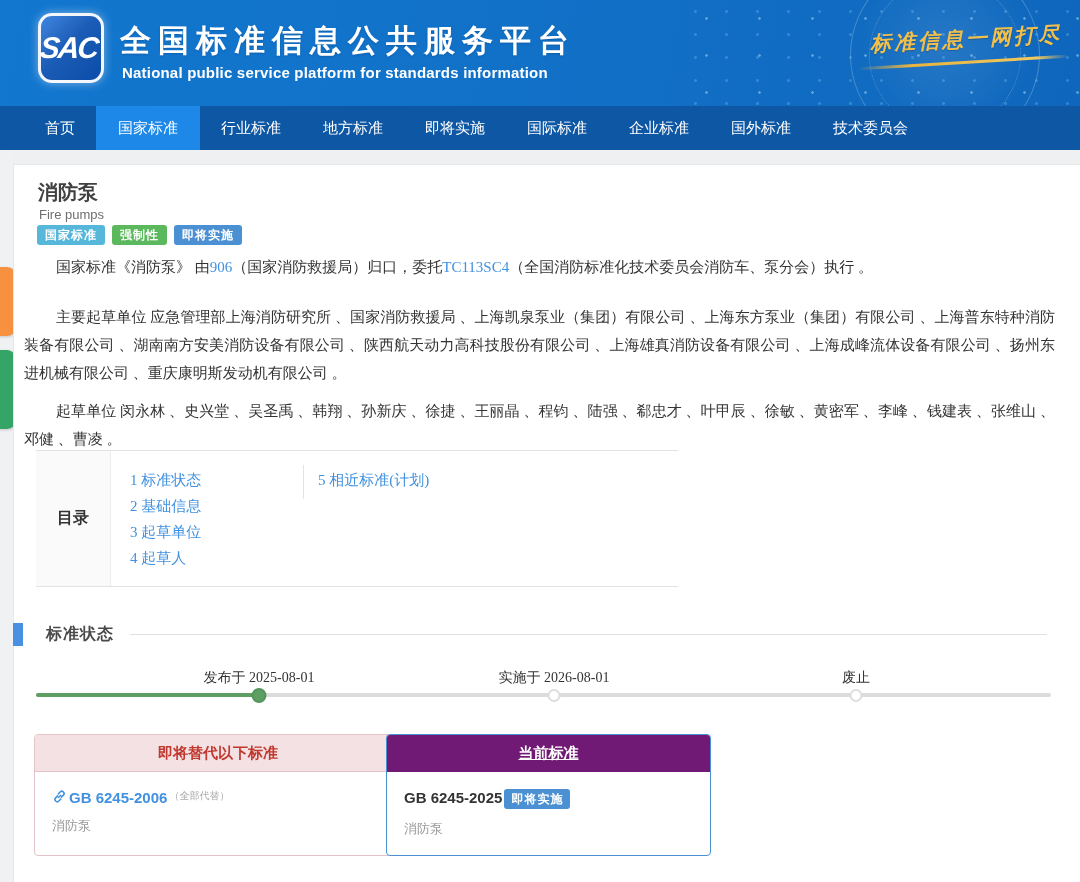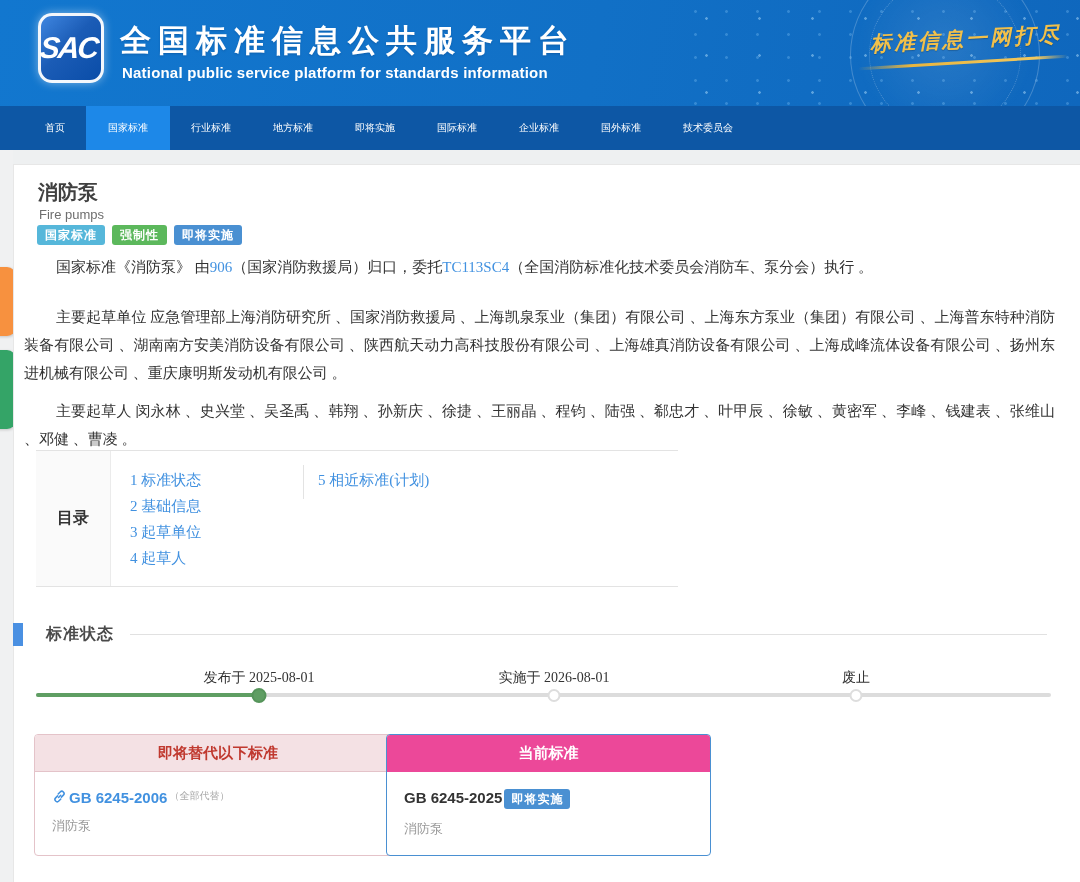"首页" .nav-item { font-size: 10px -> 15px }
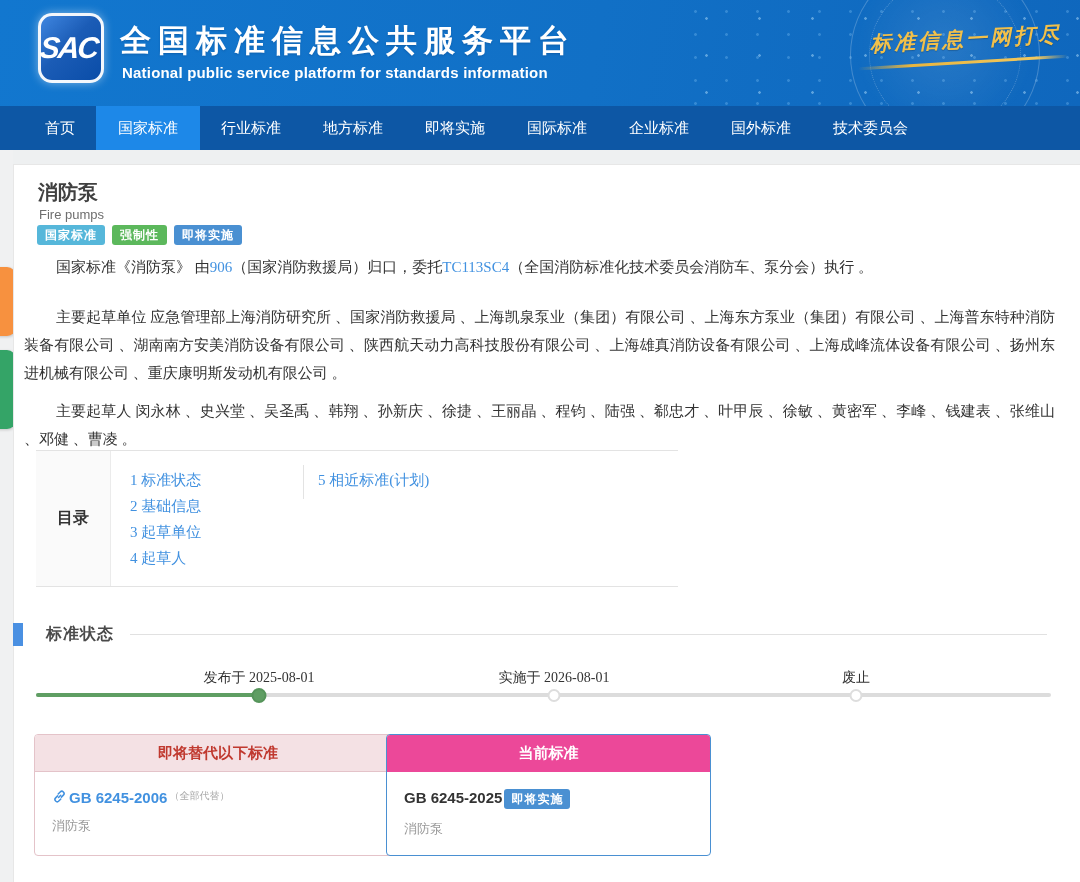"主要起草人 闵永林 、史兴堂 、吴圣禹 、韩翔" p.para { text: 主要起草人 -> 起草单位 }
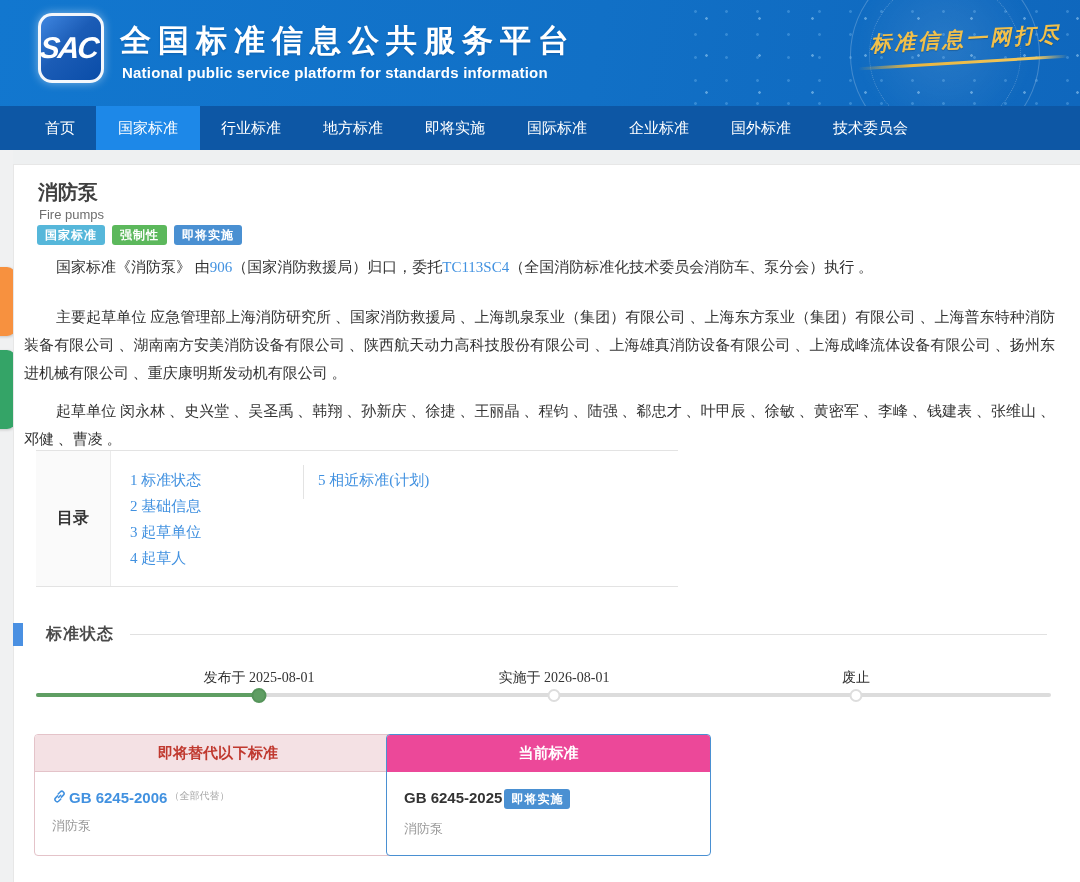"当前标准" .card.current .card-head { background: #ec4899 -> #701a75; text-decoration: none -> underline }
